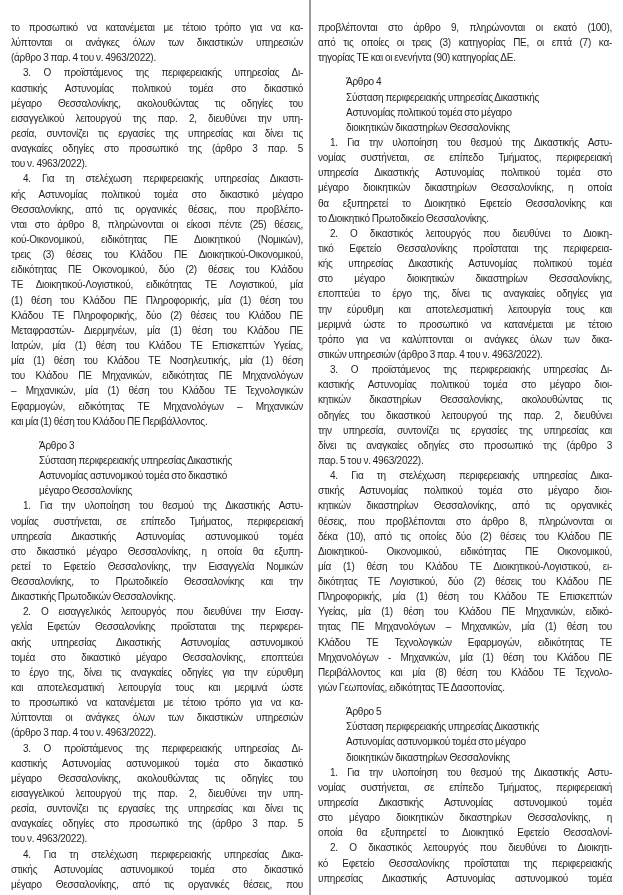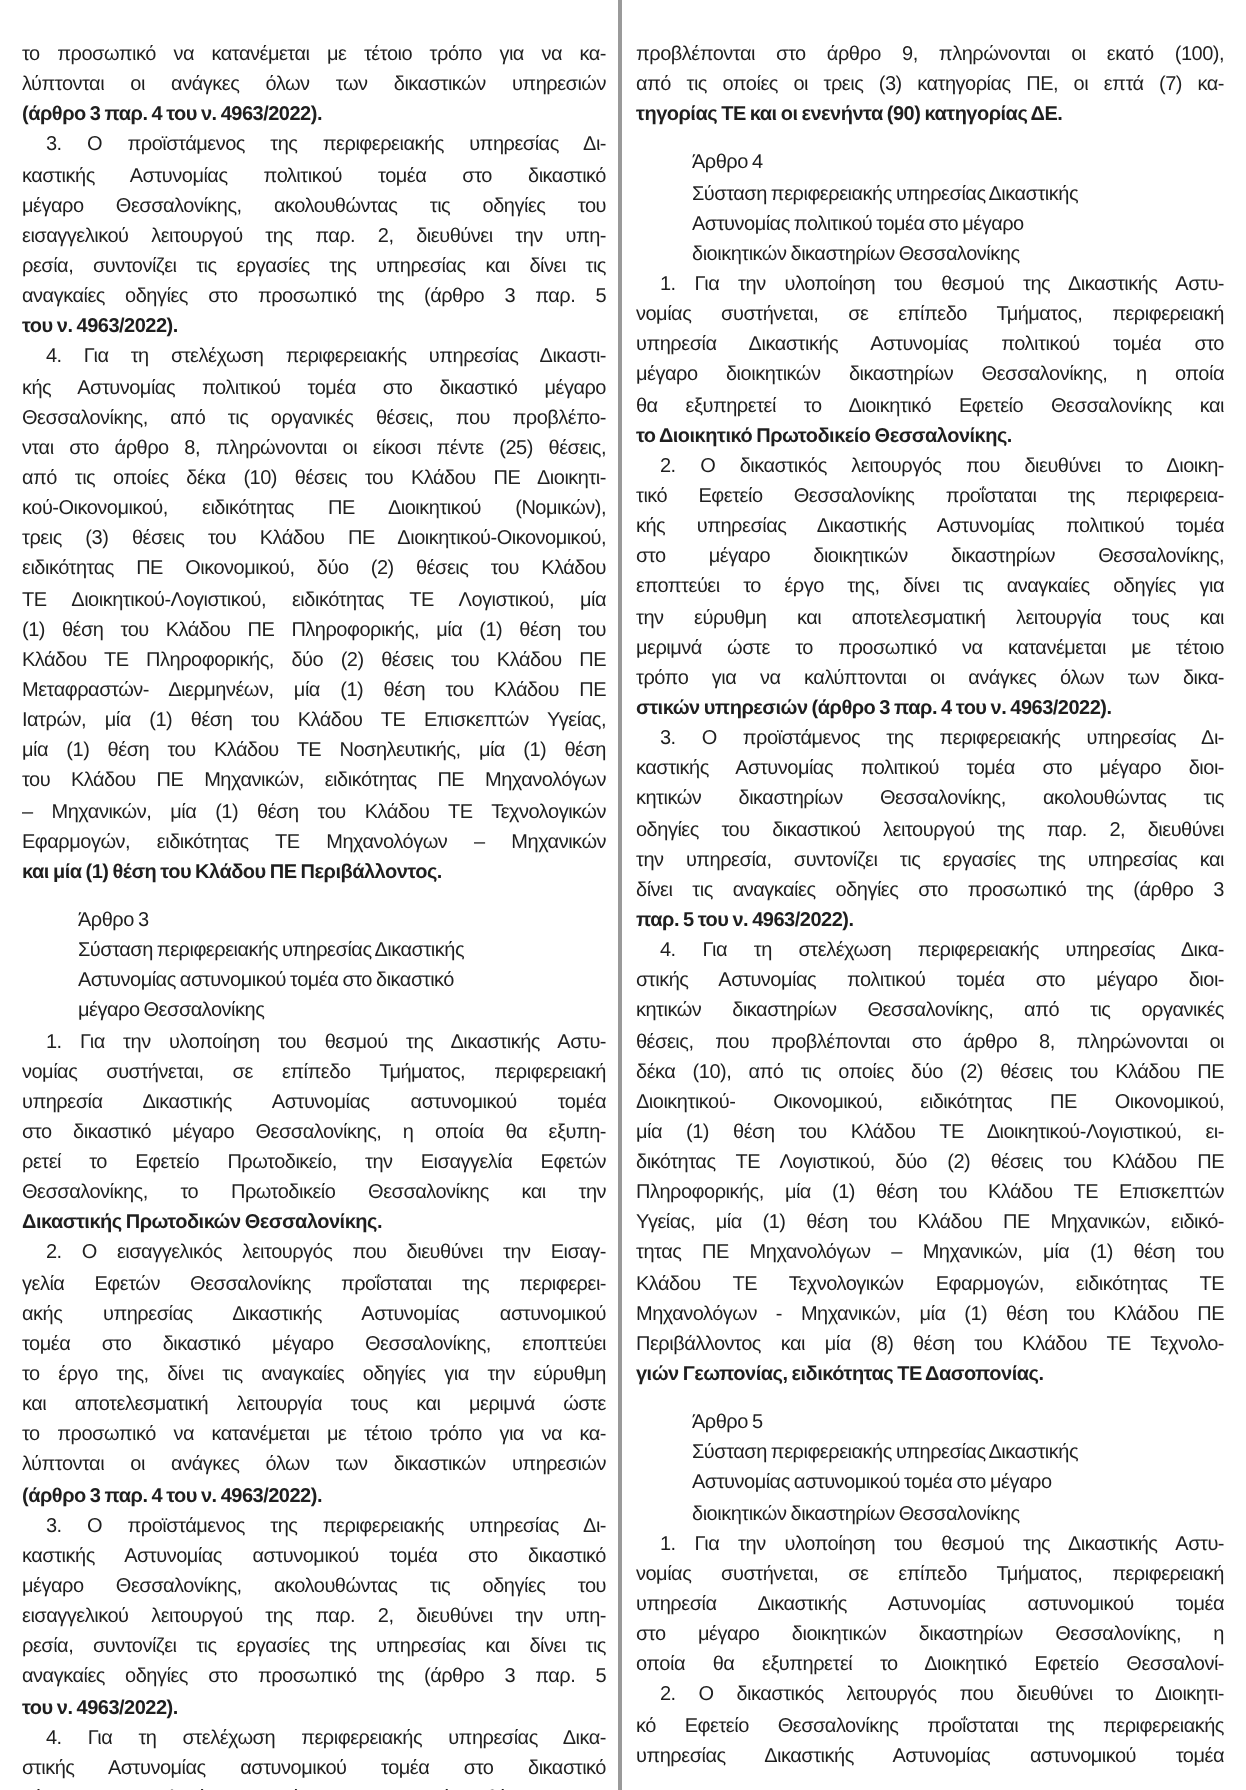"(άρθρο 3 παρ. 4 του" .line.last { font-weight: bold -> none }
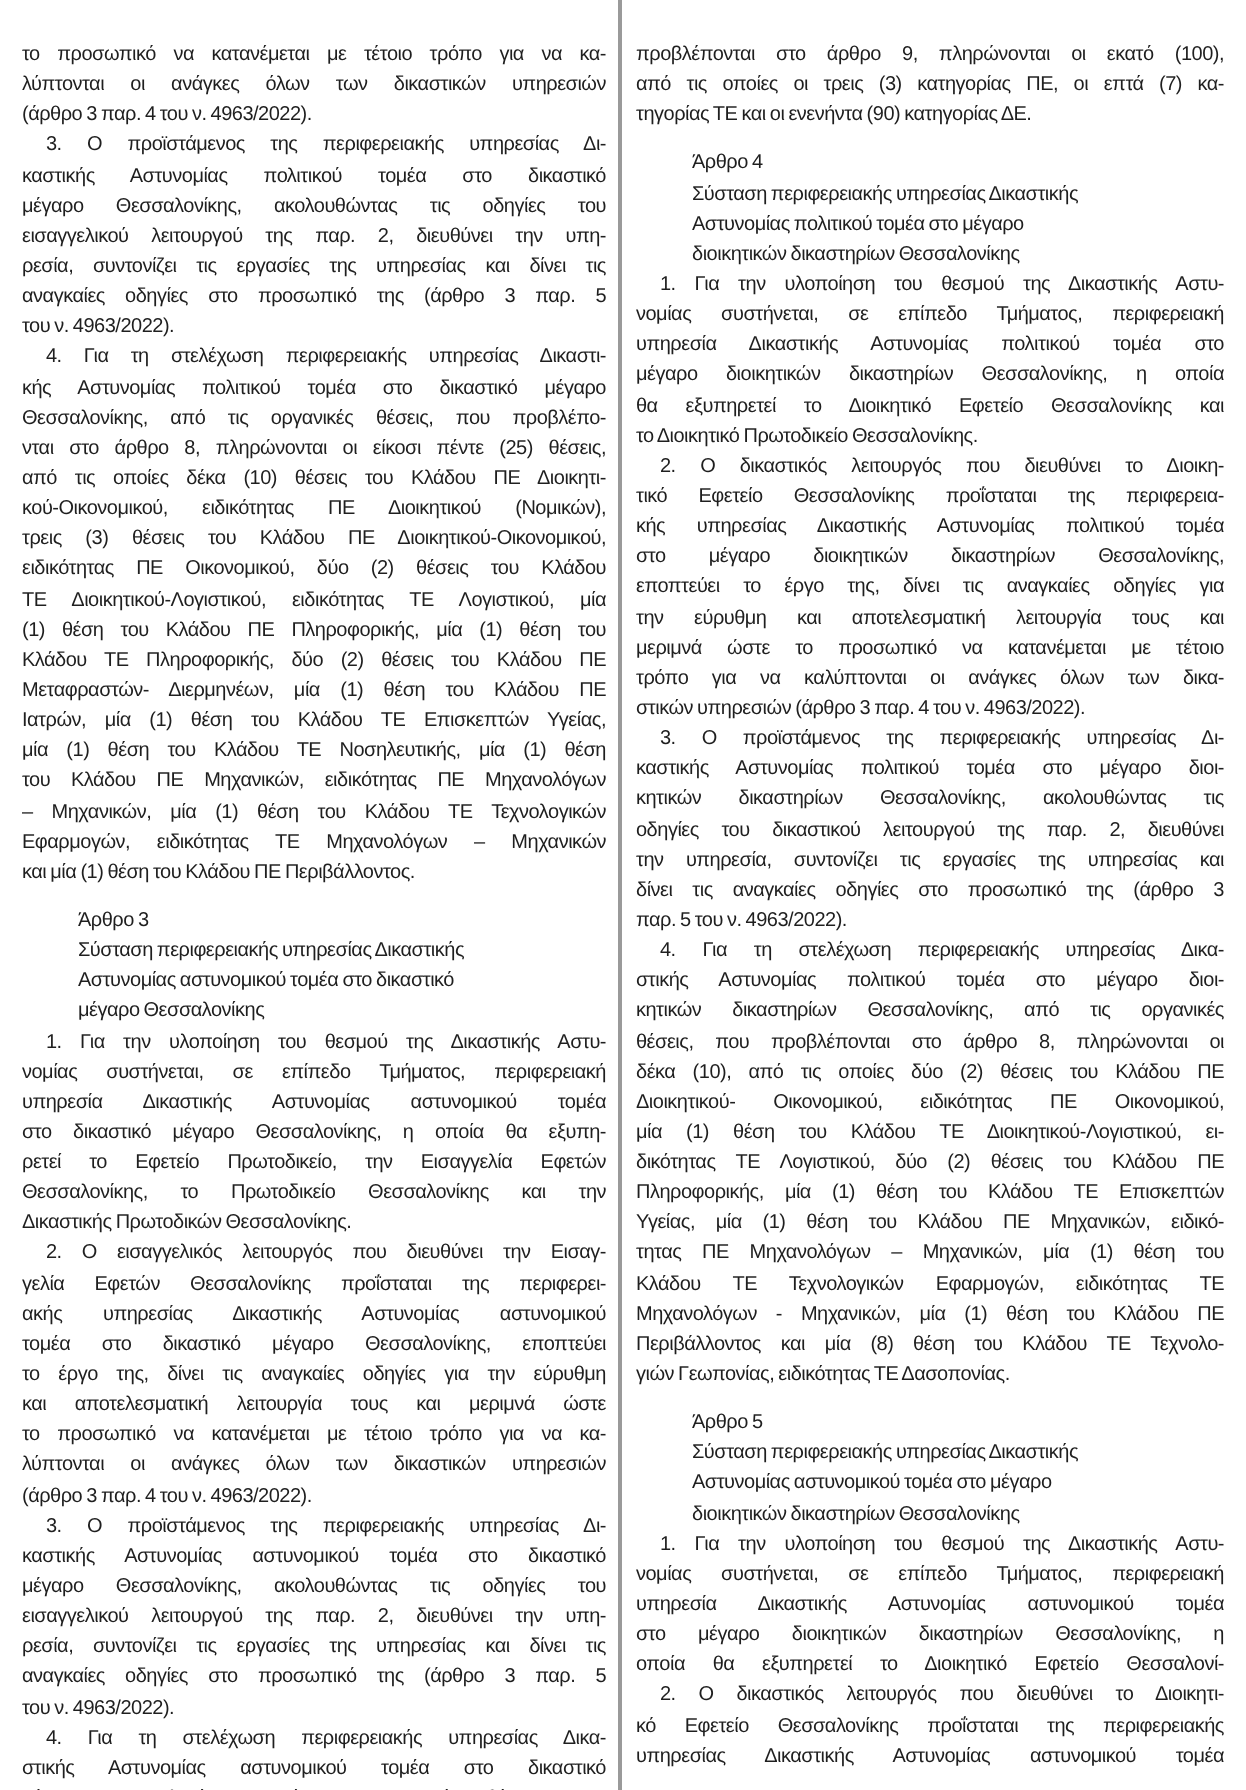"από τις οποίες δέκα (10)" span.line { html: <span>από τις οποίες δέκα (10) θέσεις του Κλάδου ΠΕ Διοικητι-</span> -> none }
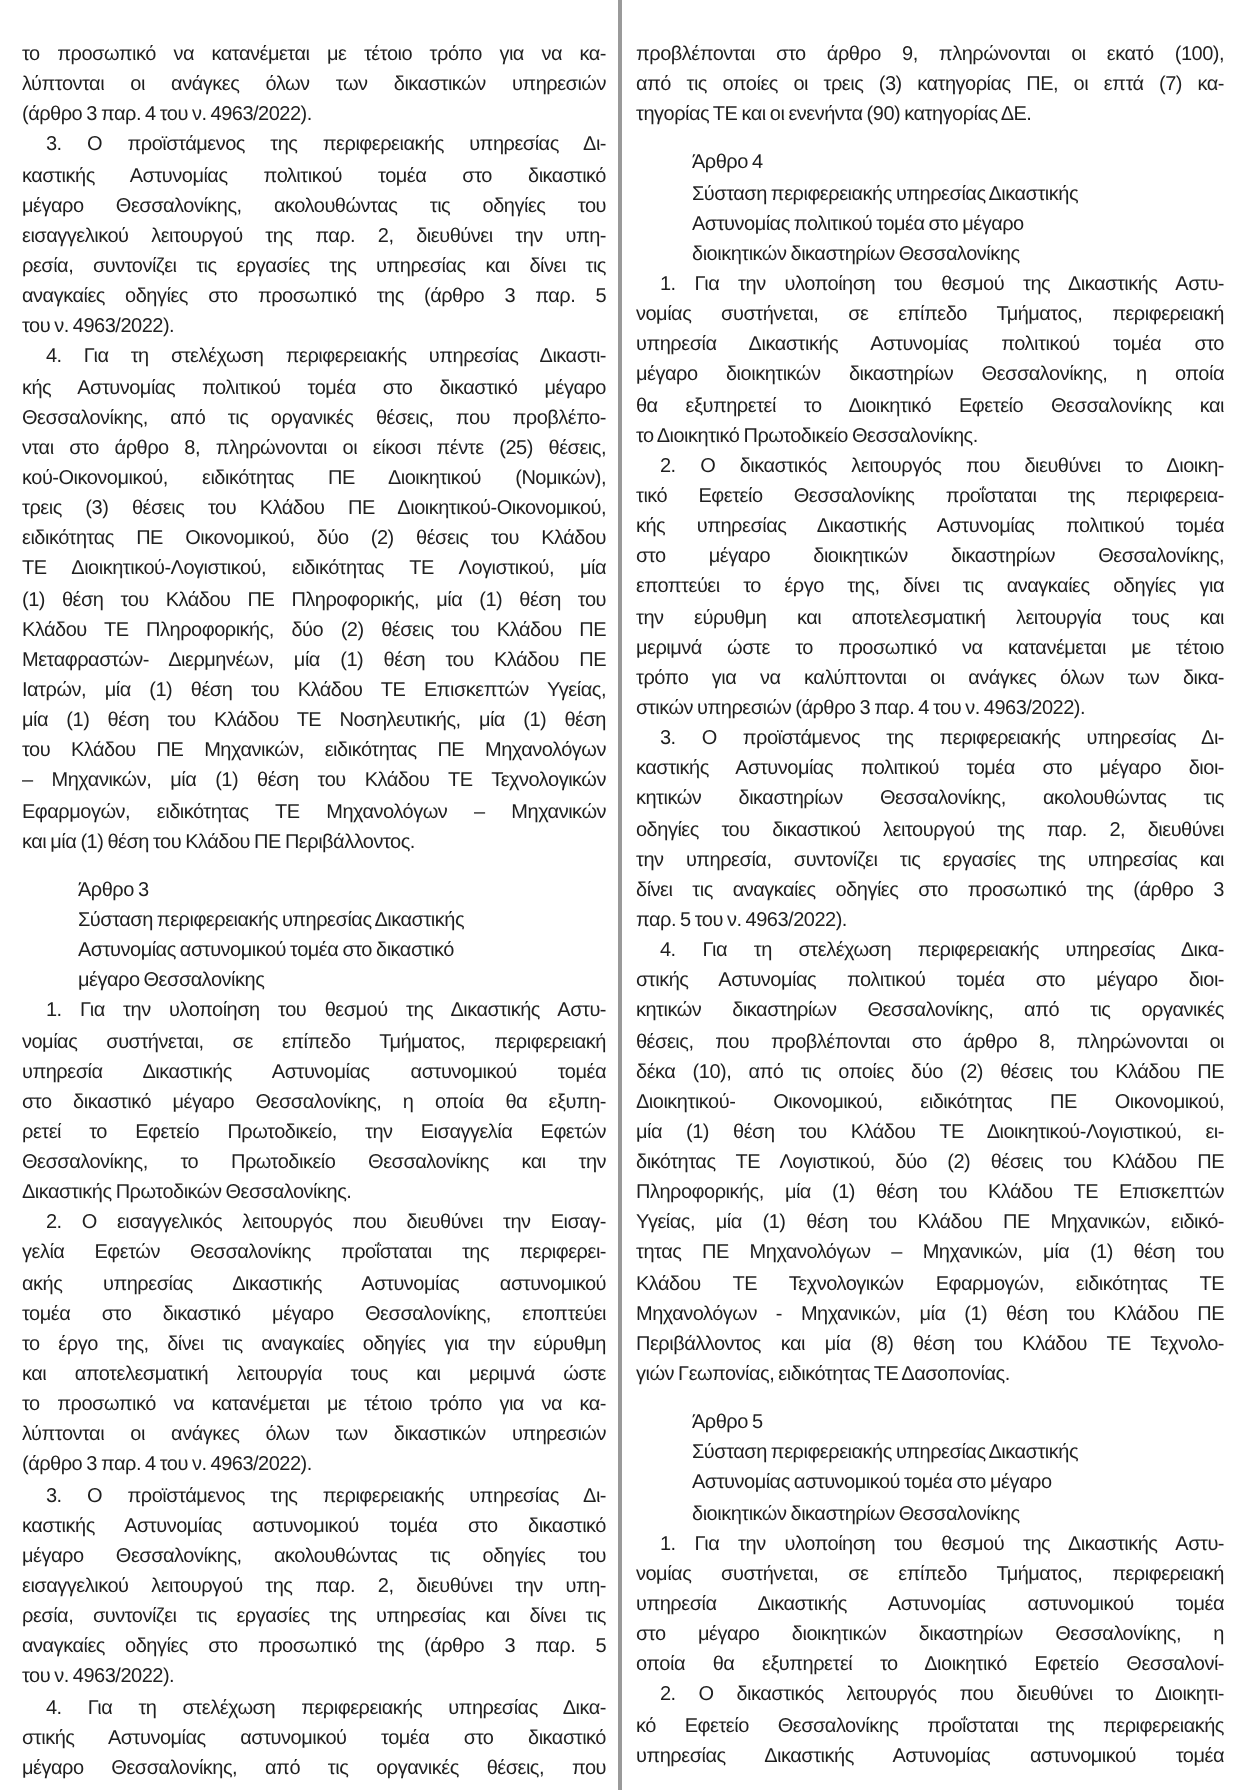"ρετεί το Εφετείο Πρωτοδικείο, την" span.line { text: Πρωτοδικείο, την Εισαγγελία Εφετών -> Θεσσαλονίκης, την Εισαγγελία Νομικών }
